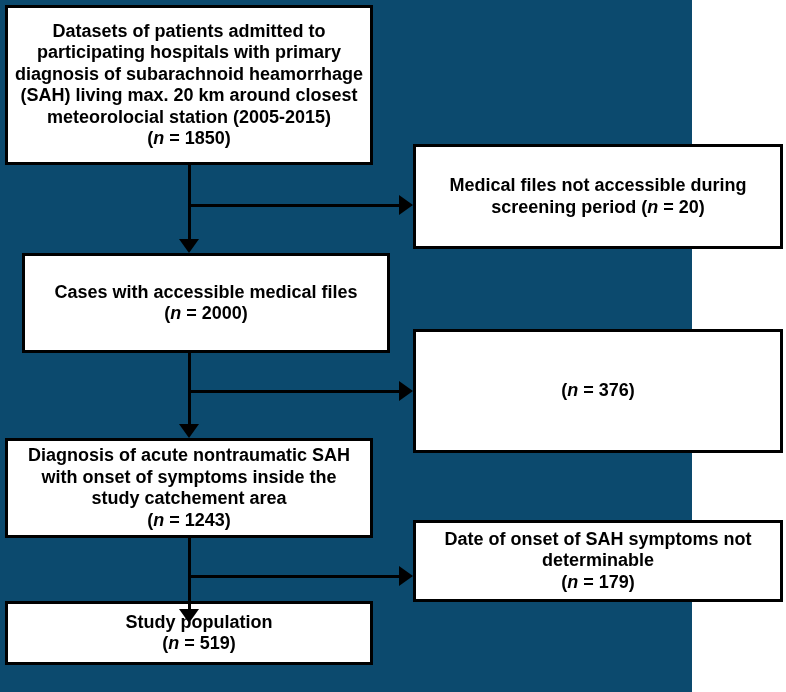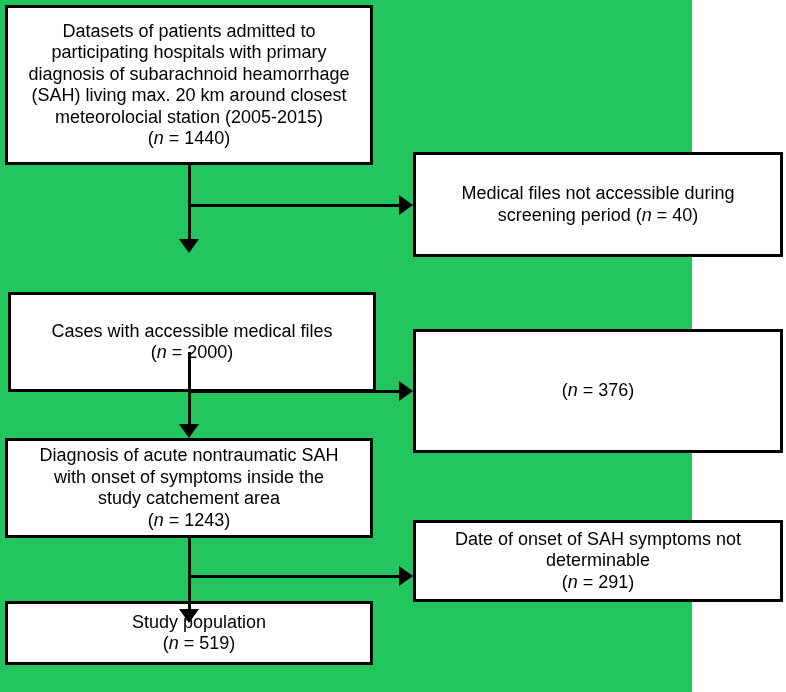"Datasets of patients admitted to" #canvas { background: #22c55e -> #0c4a6e; font-weight: none -> bold }
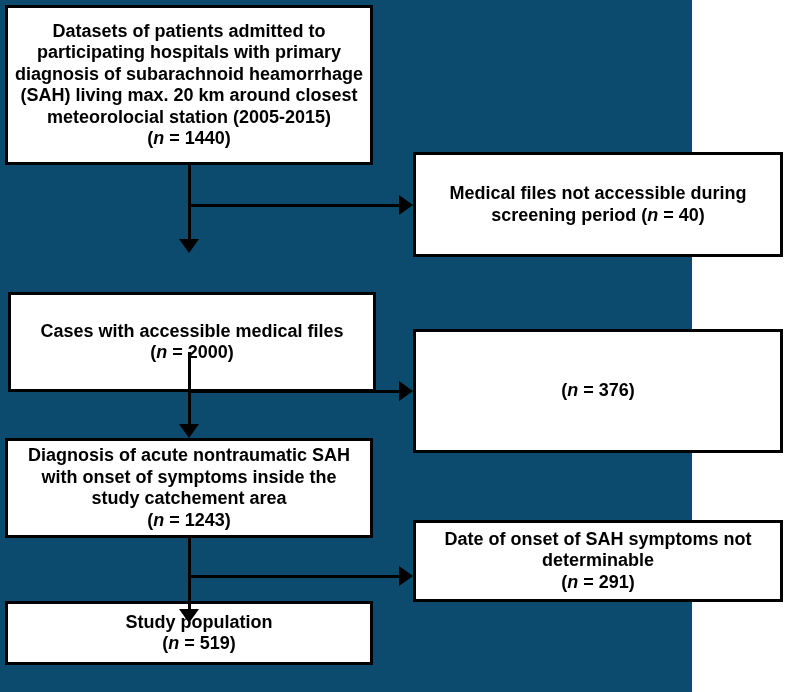"= 1440)" span { text: 1440 -> 1850 }
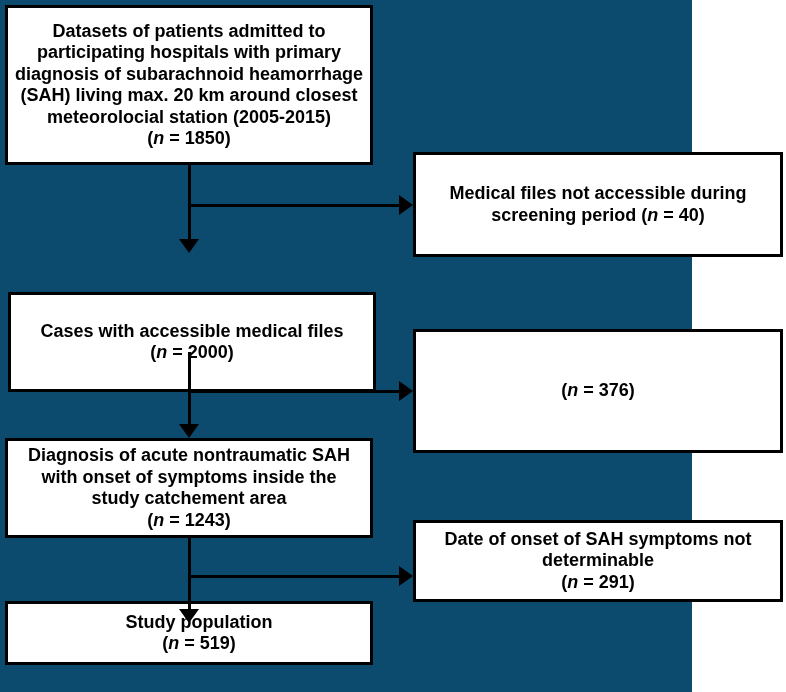"Medical files not accessible during" div.box { top: 152px -> 144px }
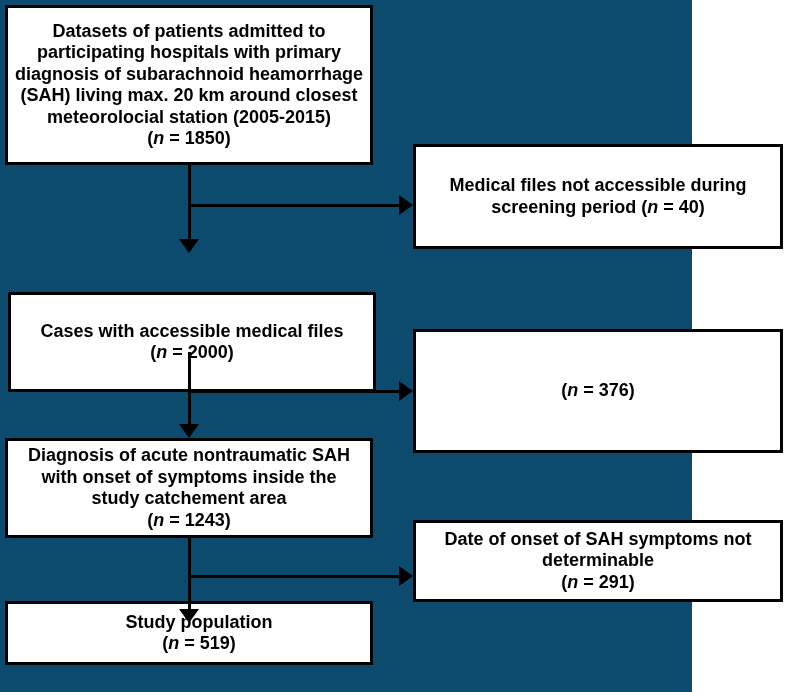"= 40)" span { text: 40 -> 20 }
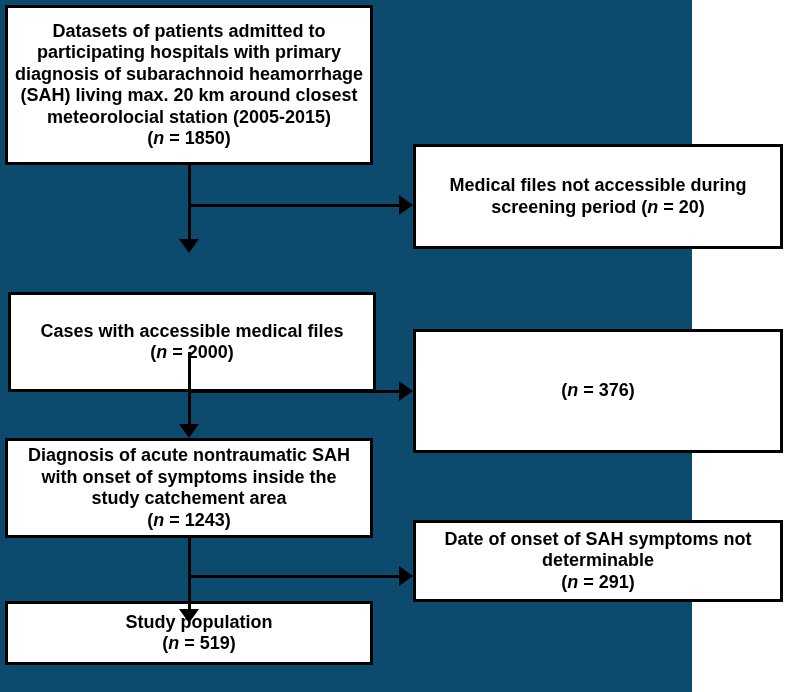"Cases with accessible medical files" div.box { left: 8px -> 22px; margin-top: 39px -> none }
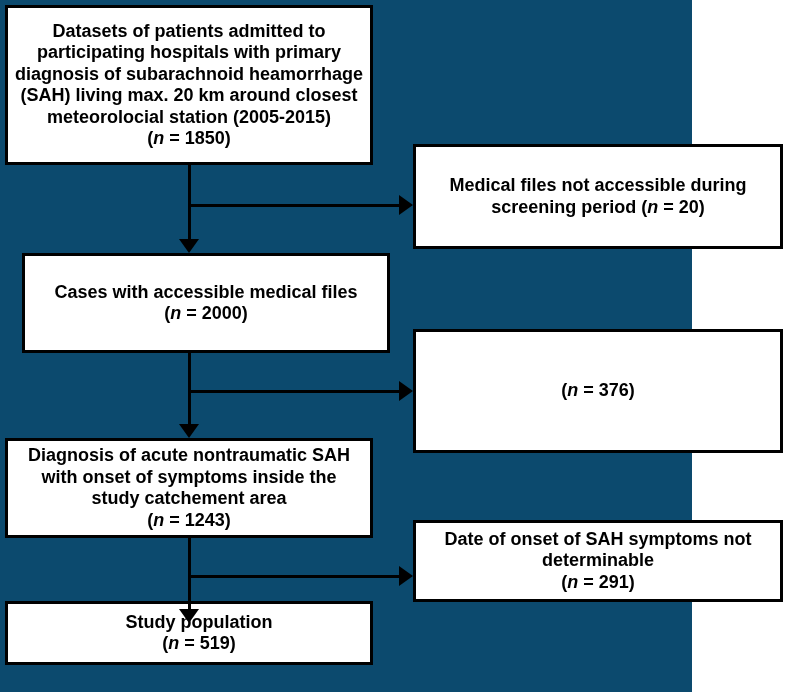"= 291)" span { text: 291 -> 179 }
